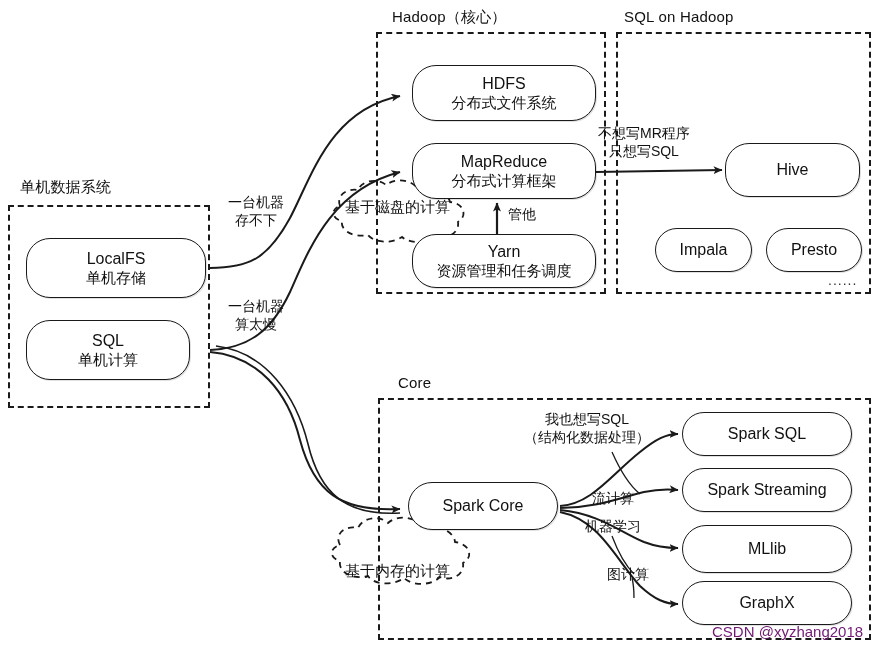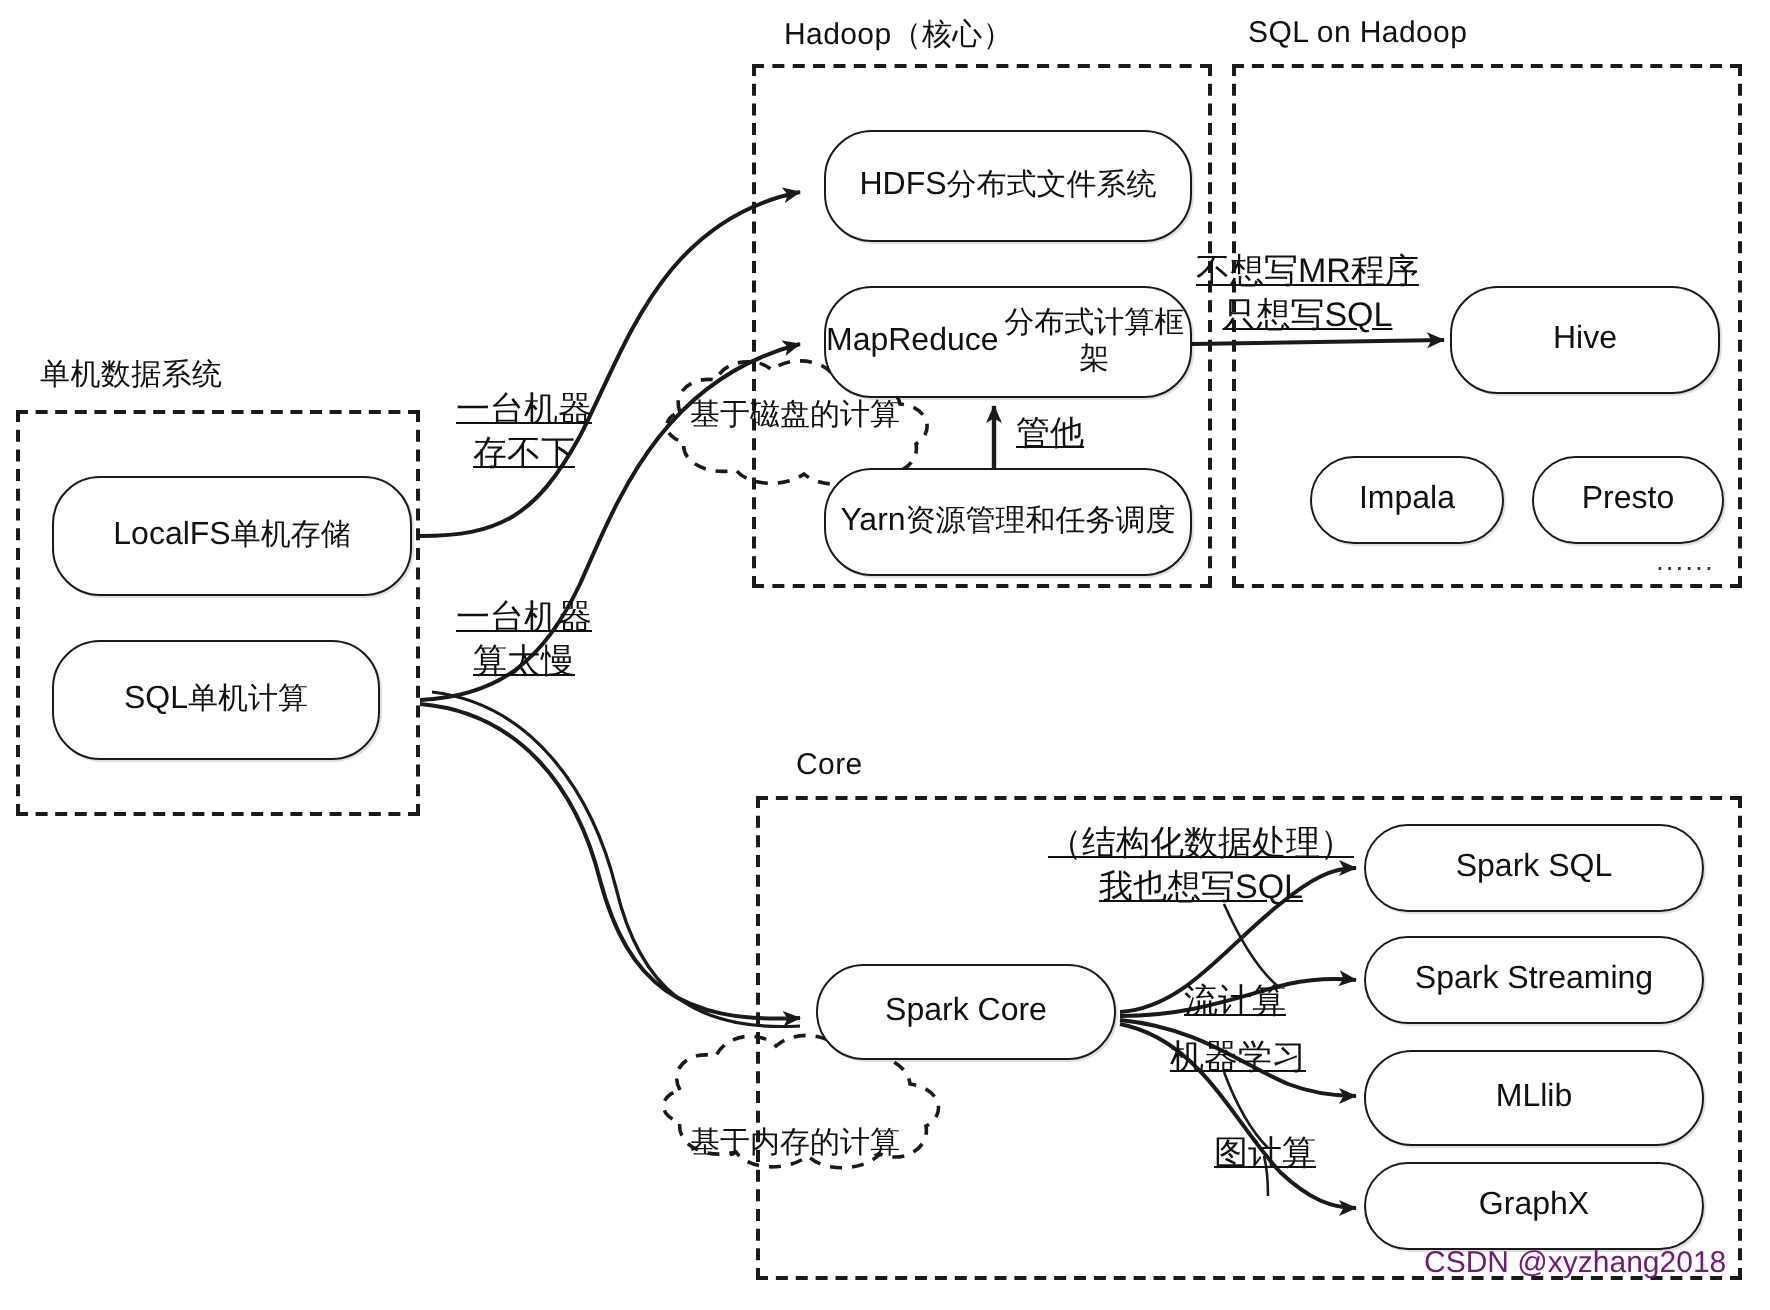"HDFS" .node { flex-direction: none -> column }
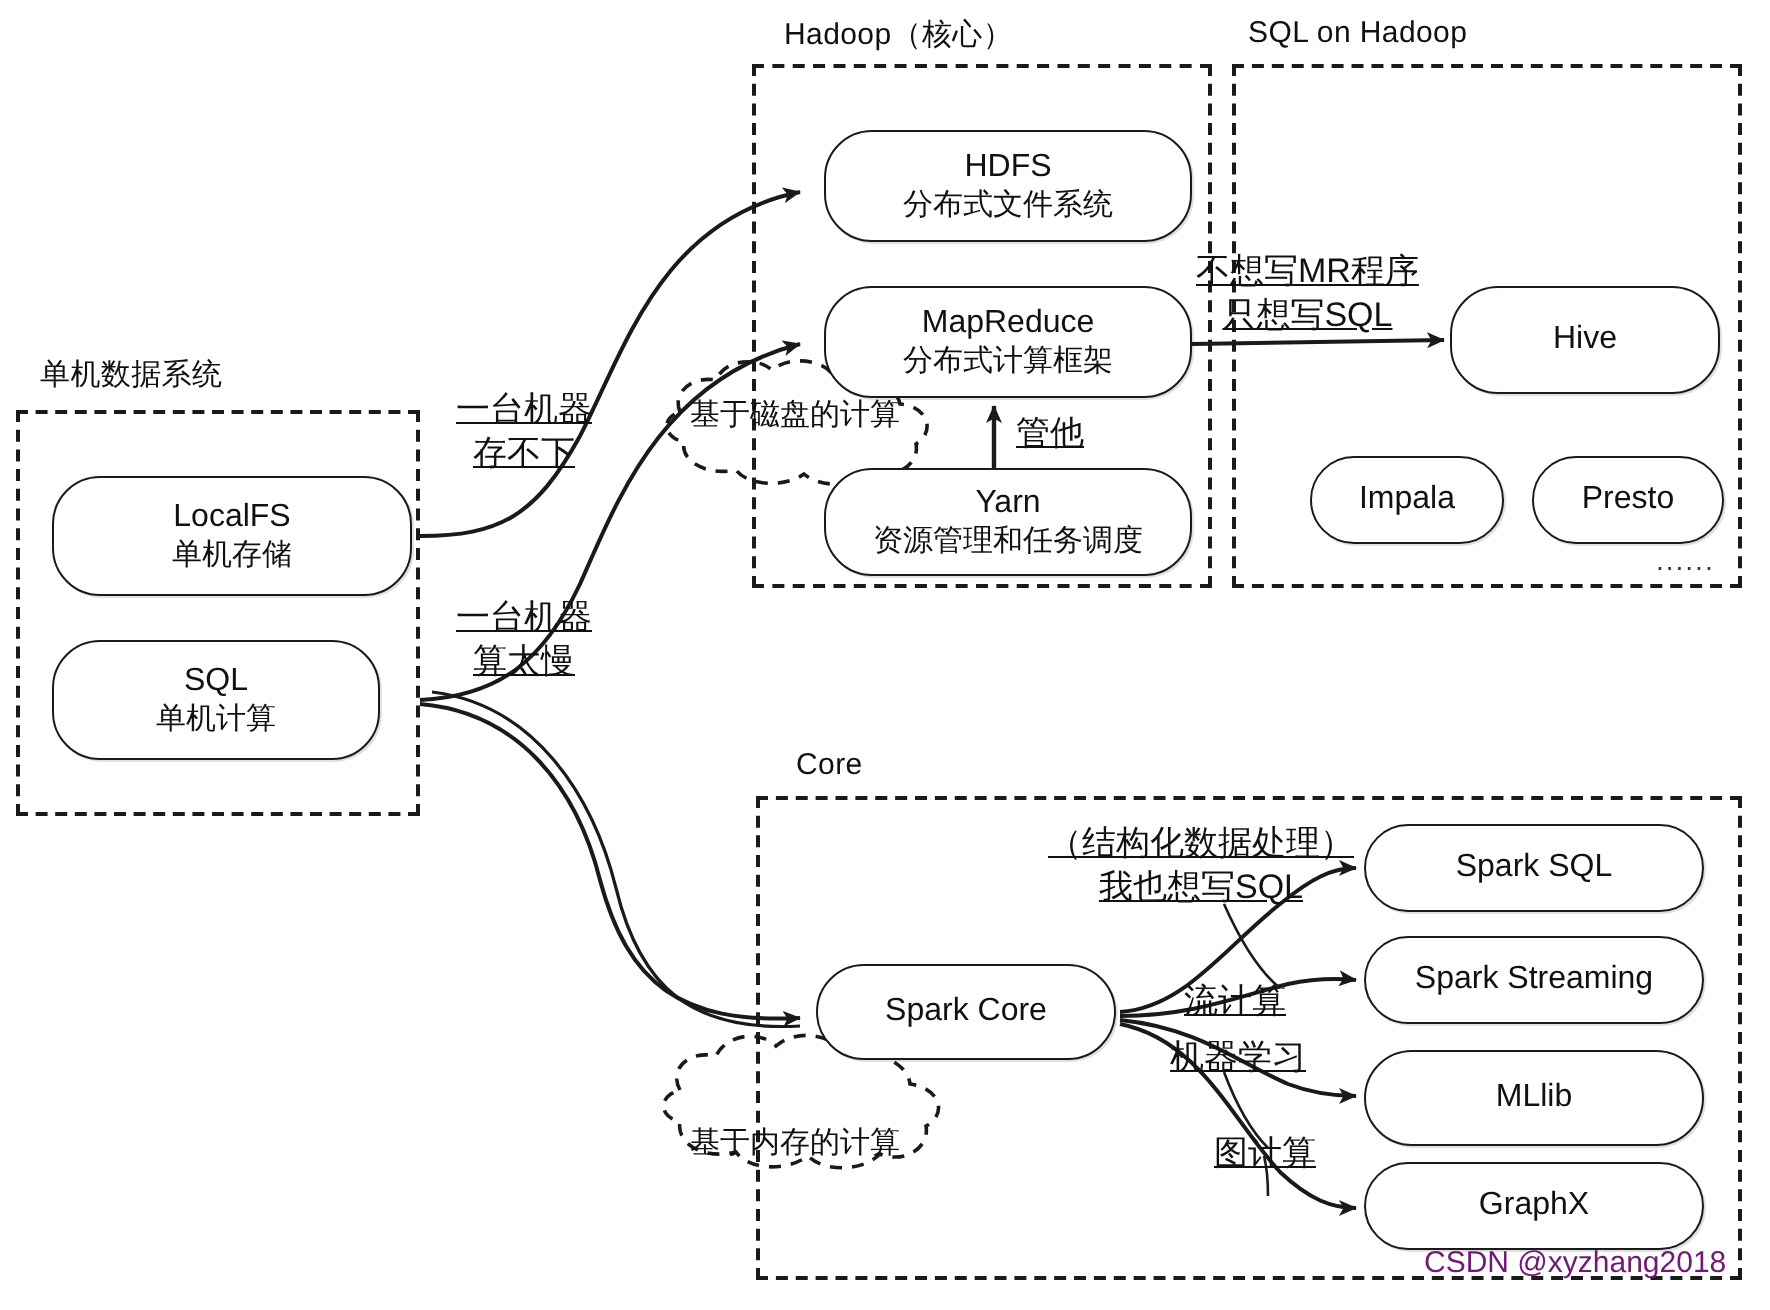"不想写MR程序" .edge-label { font-size: 17px -> 14px; text-decoration: underline -> none }
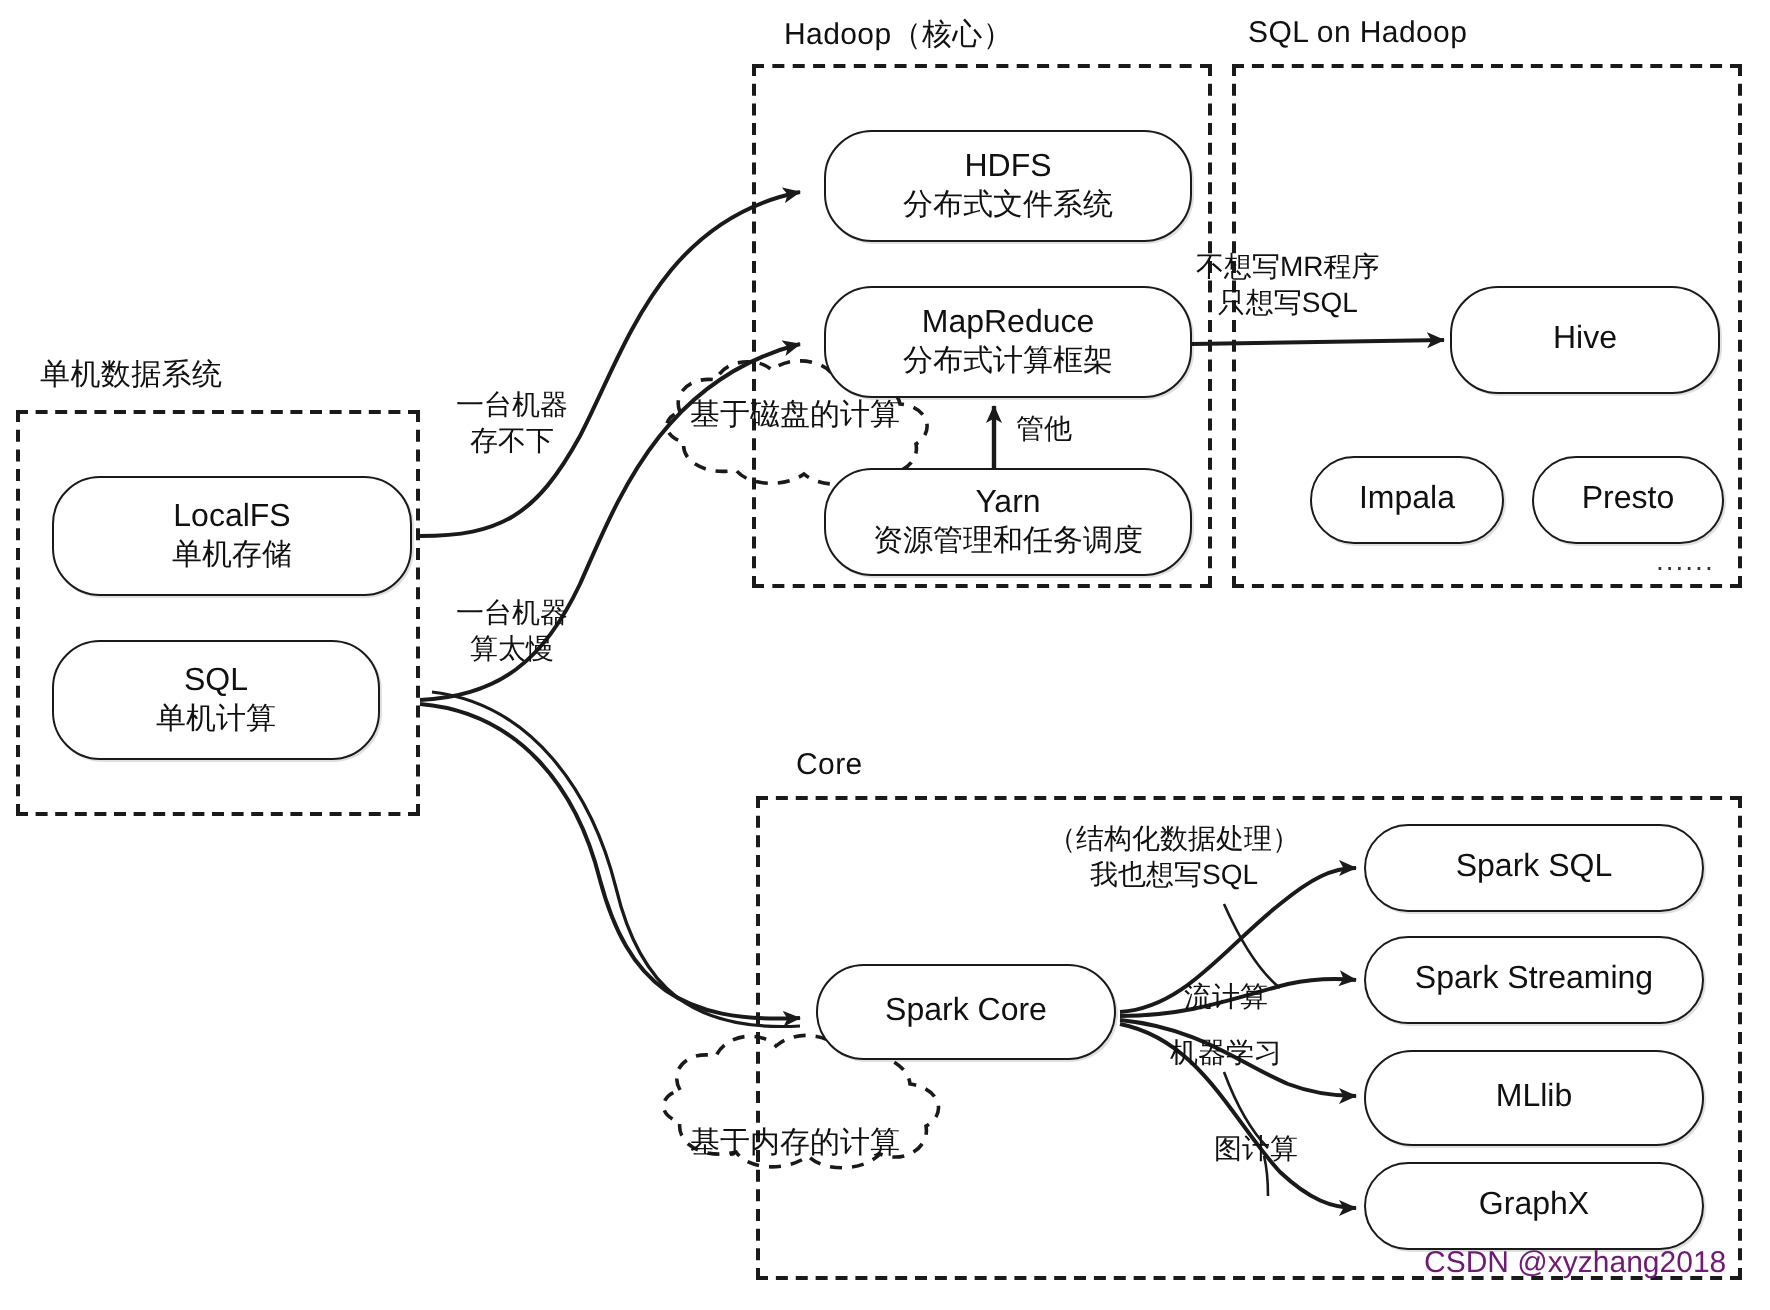"（结构化数据处理）" div { order: before "我也想写SQL" -> after "我也想写SQL" }
